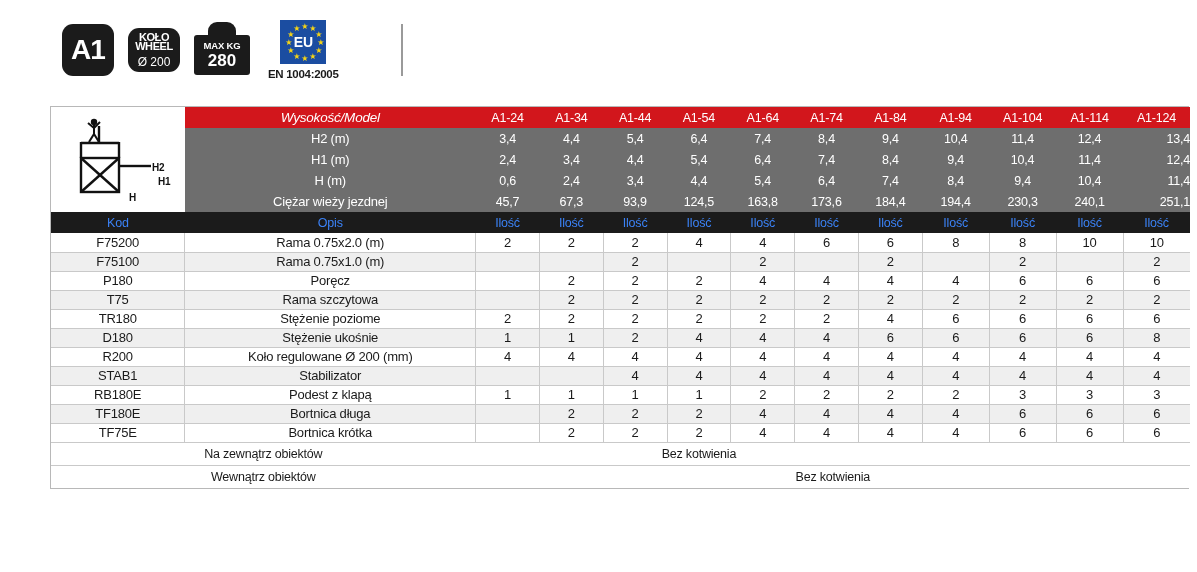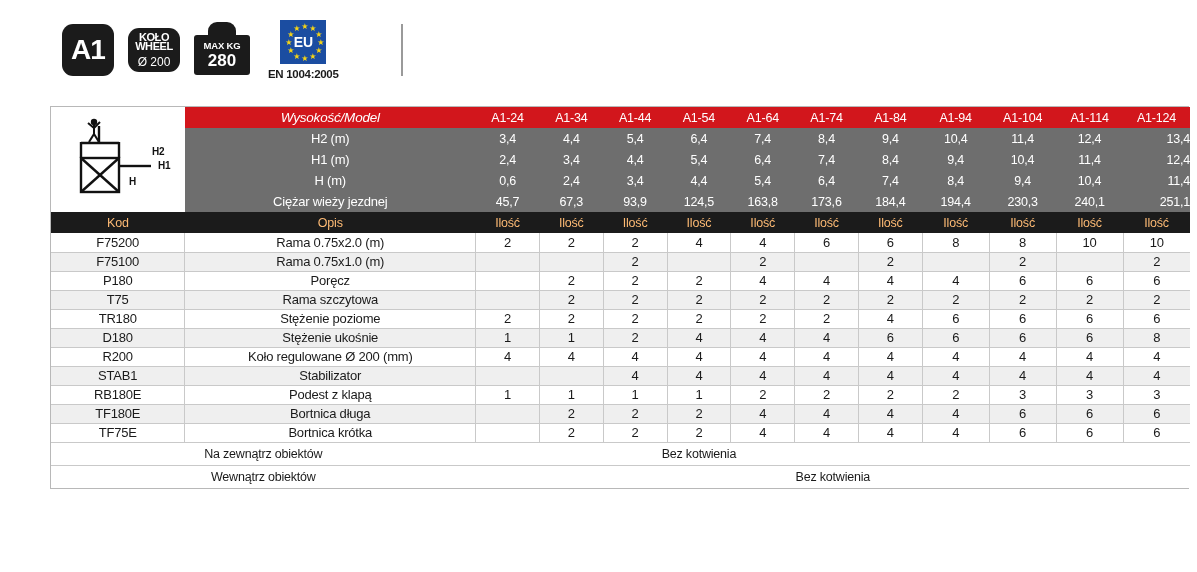"H2" .dlabel { margin-top: none -> 16px }
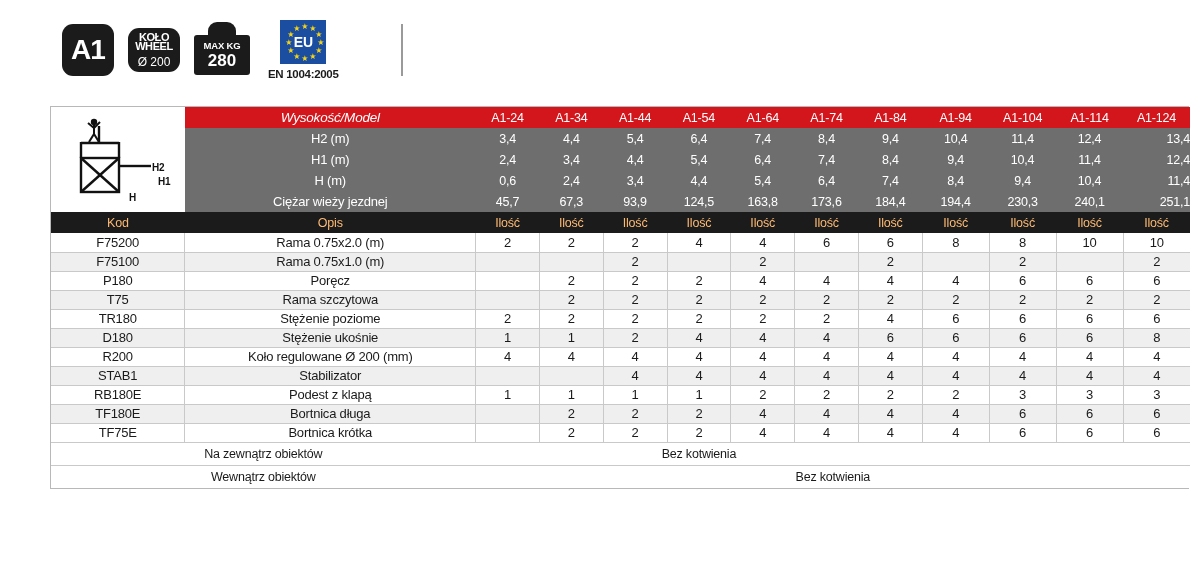"Kod" .blk { color: #fdba74 -> #3b82f6 }
